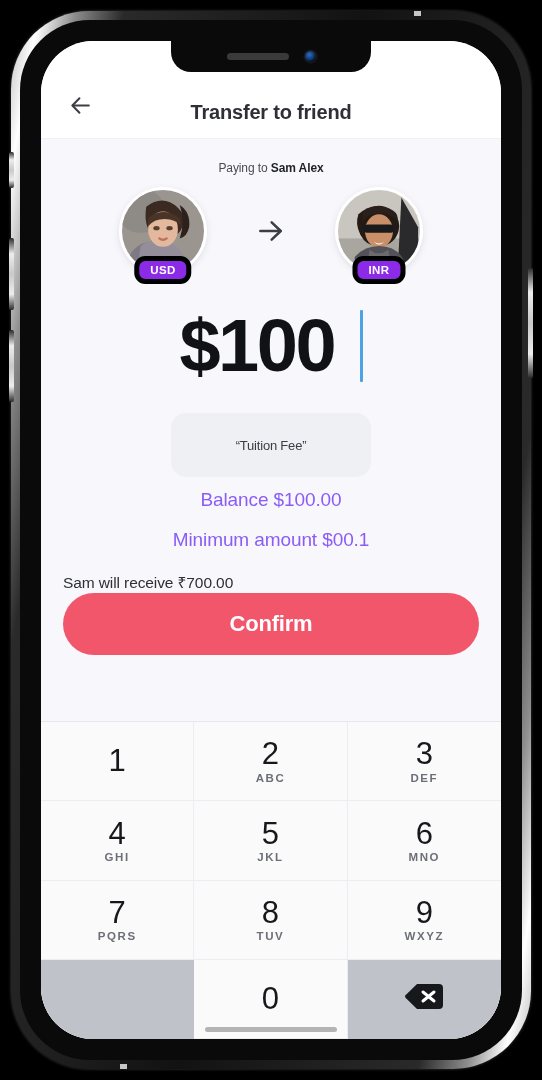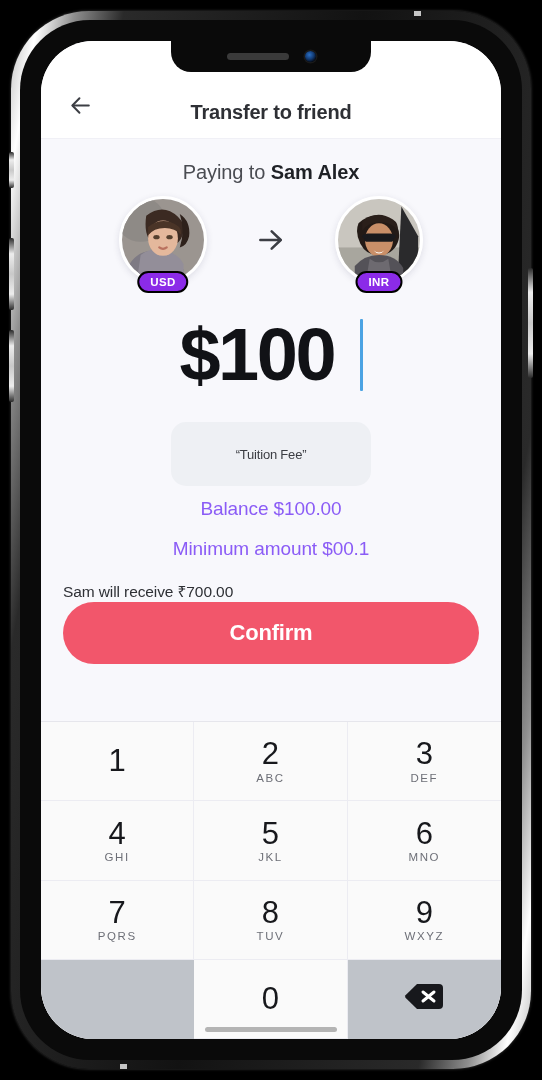"Paying to Sam Alex" .paying-to { font-size: 20px -> 12px }
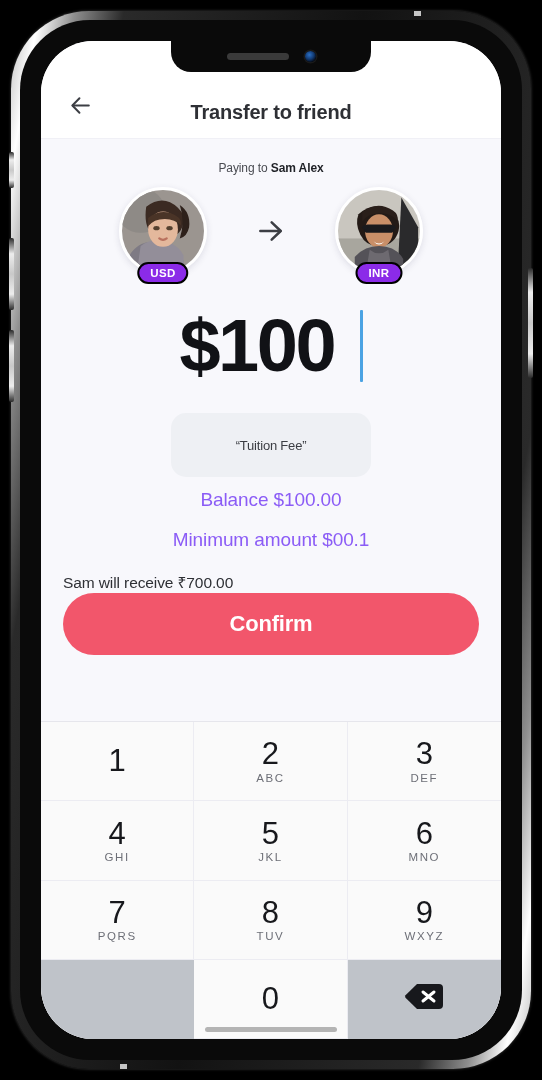"USD" .cur-badge { border: 2px solid #000000 -> 5px solid #000000 }
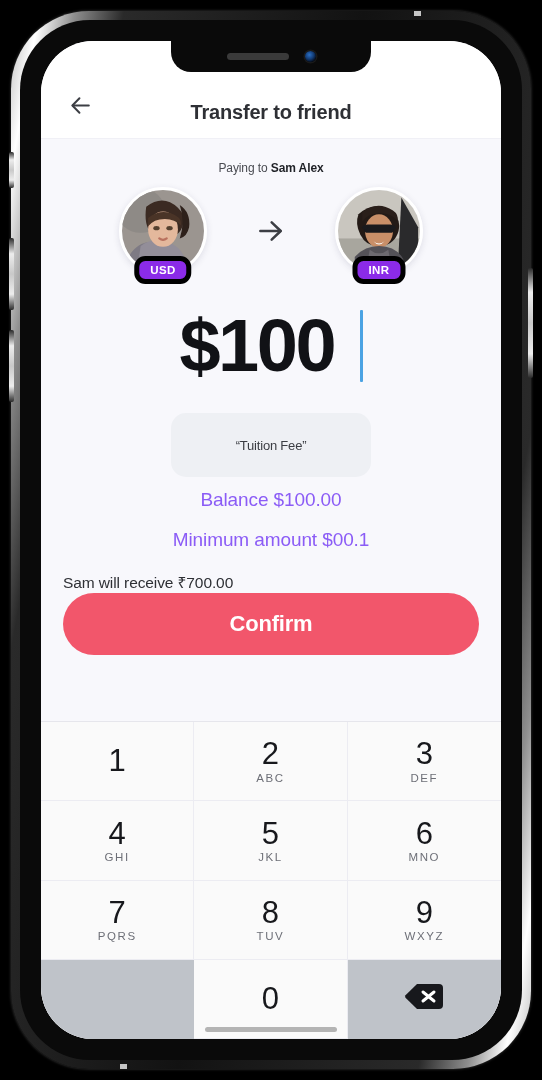"ABC" .key-sub { font-weight: none -> bold }
